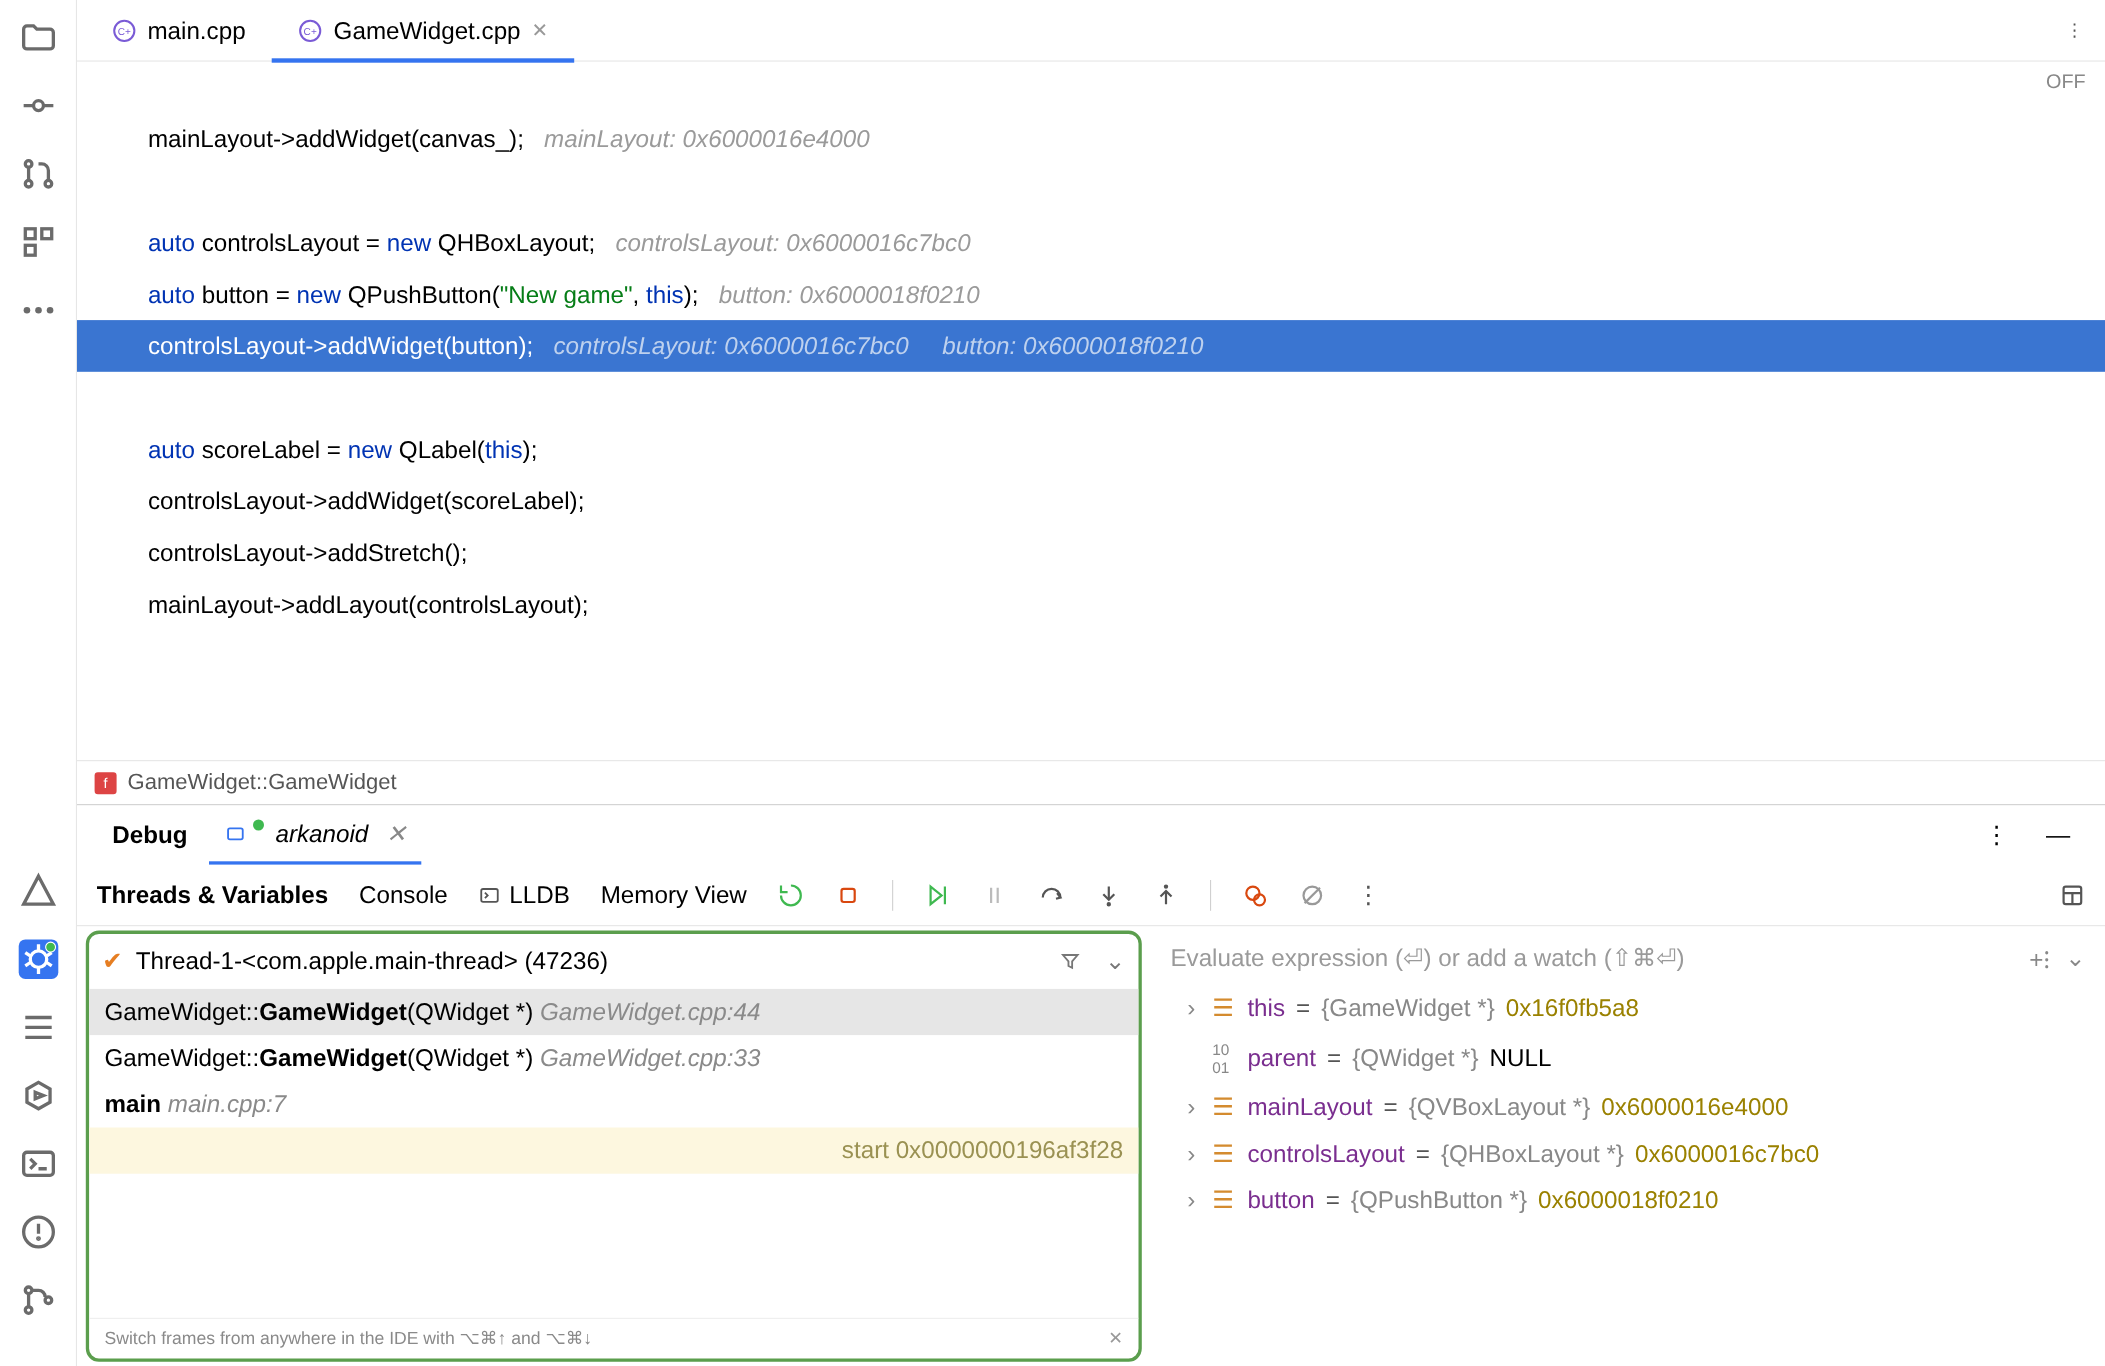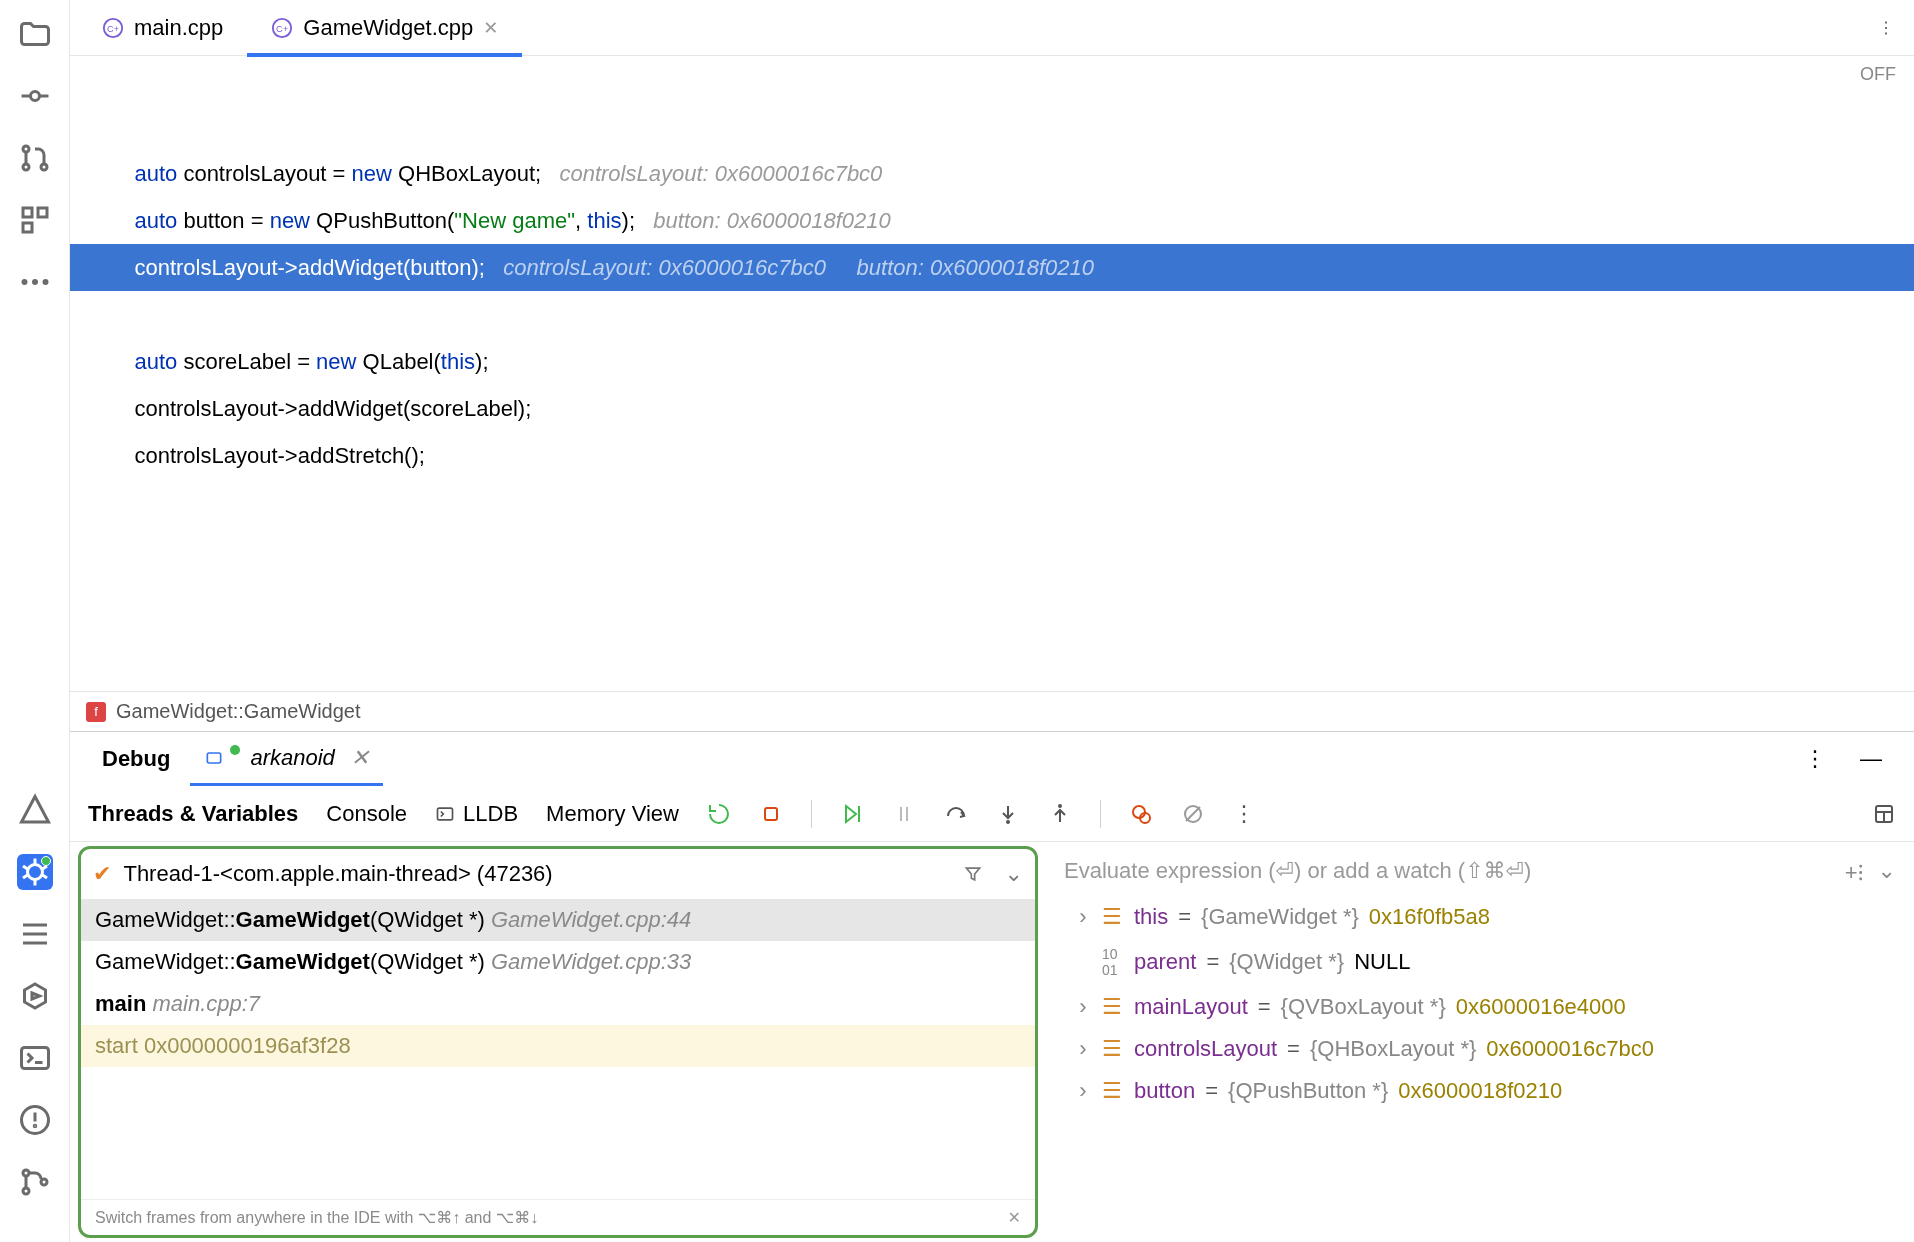"mainLayout->addWidget(canvas_);" div.line { html: none -> <div><span> mainLayout-&gt;addWidget(canvas_); </span><span>mainLayout: 0x6000016e4000</span></div> }
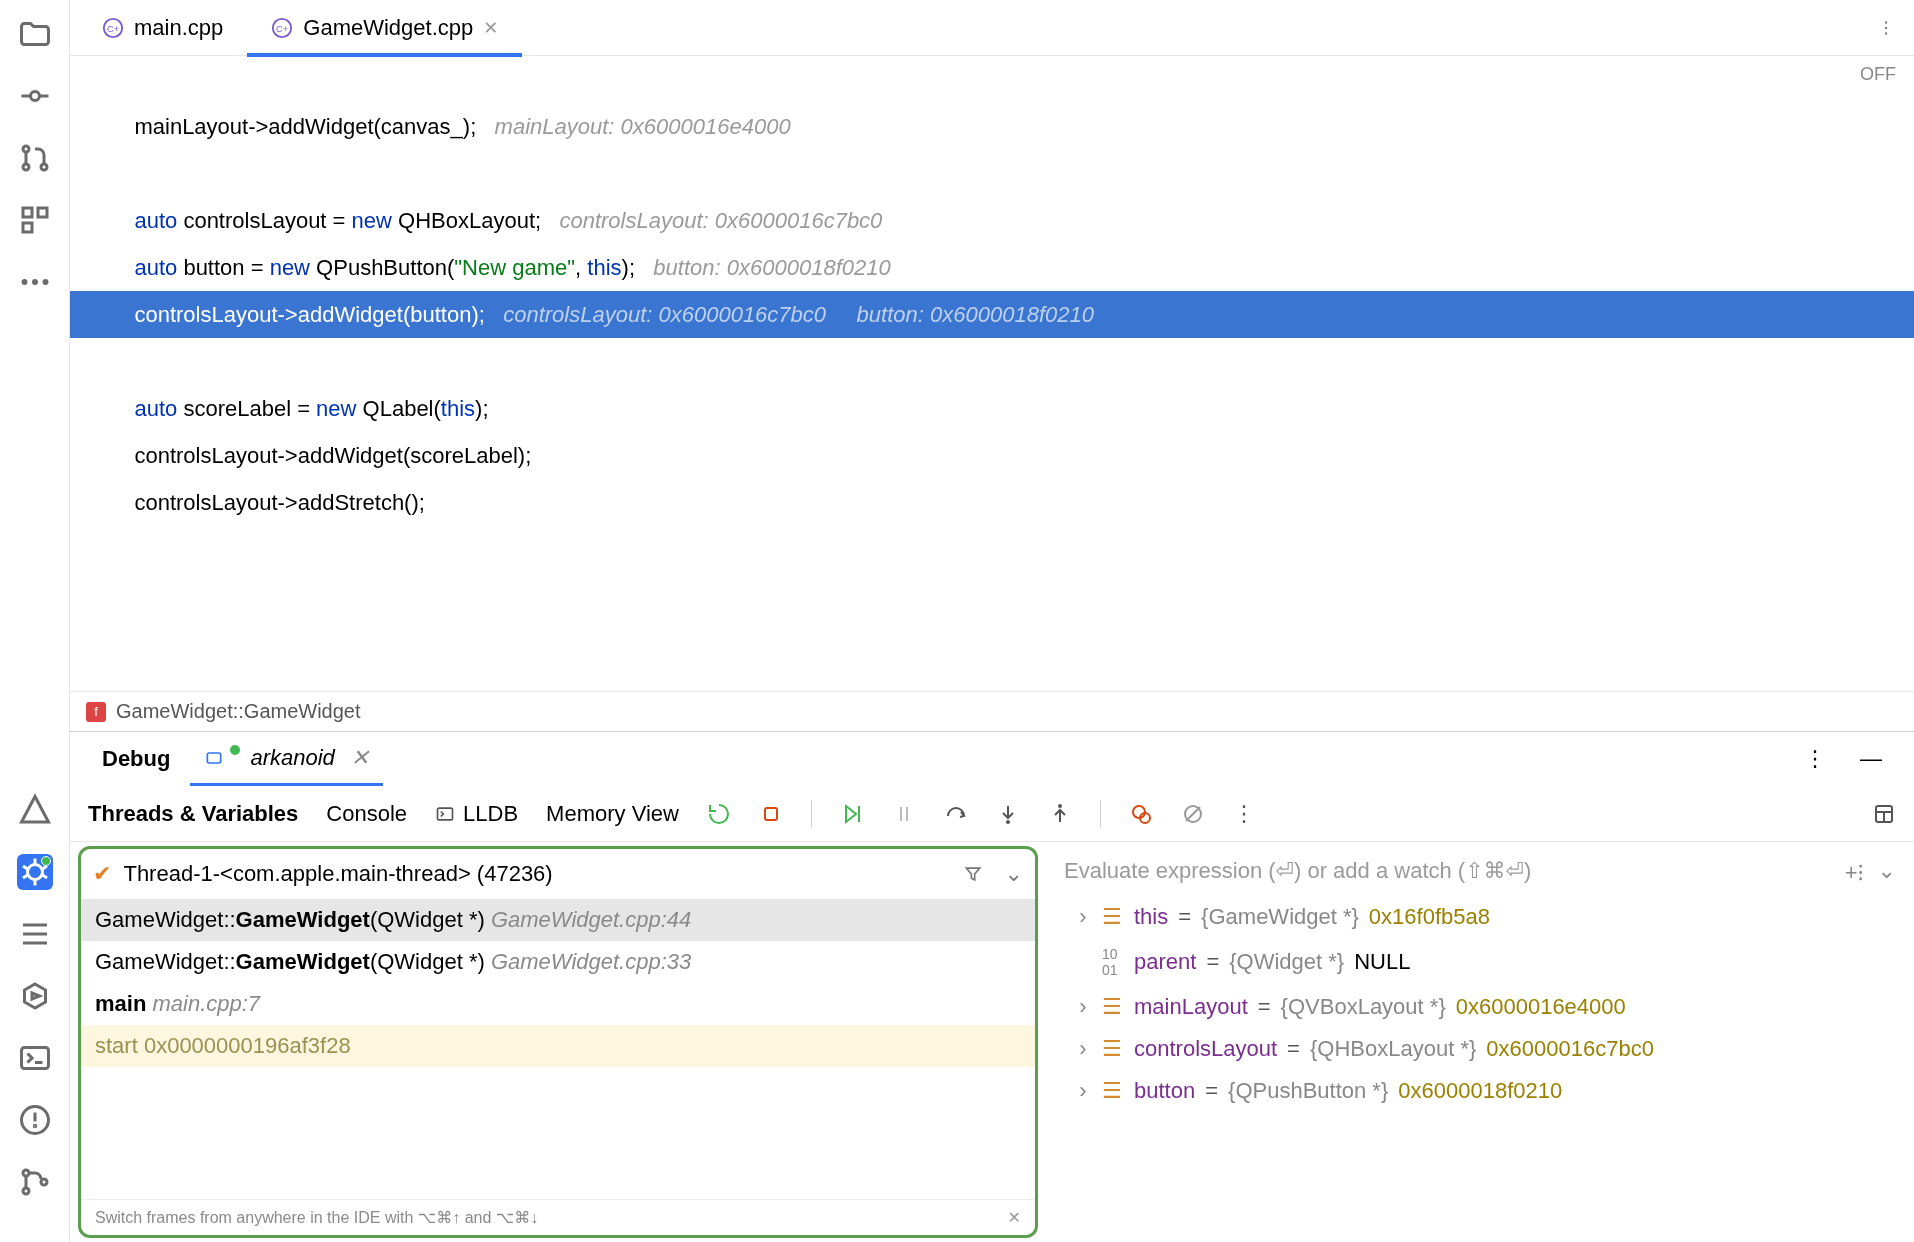"mainLayout->addLayout(controlsLayout);" div.line { html: none -> <div><span> mainLayout-&gt;addLayout(controlsLayout);</span></div> }
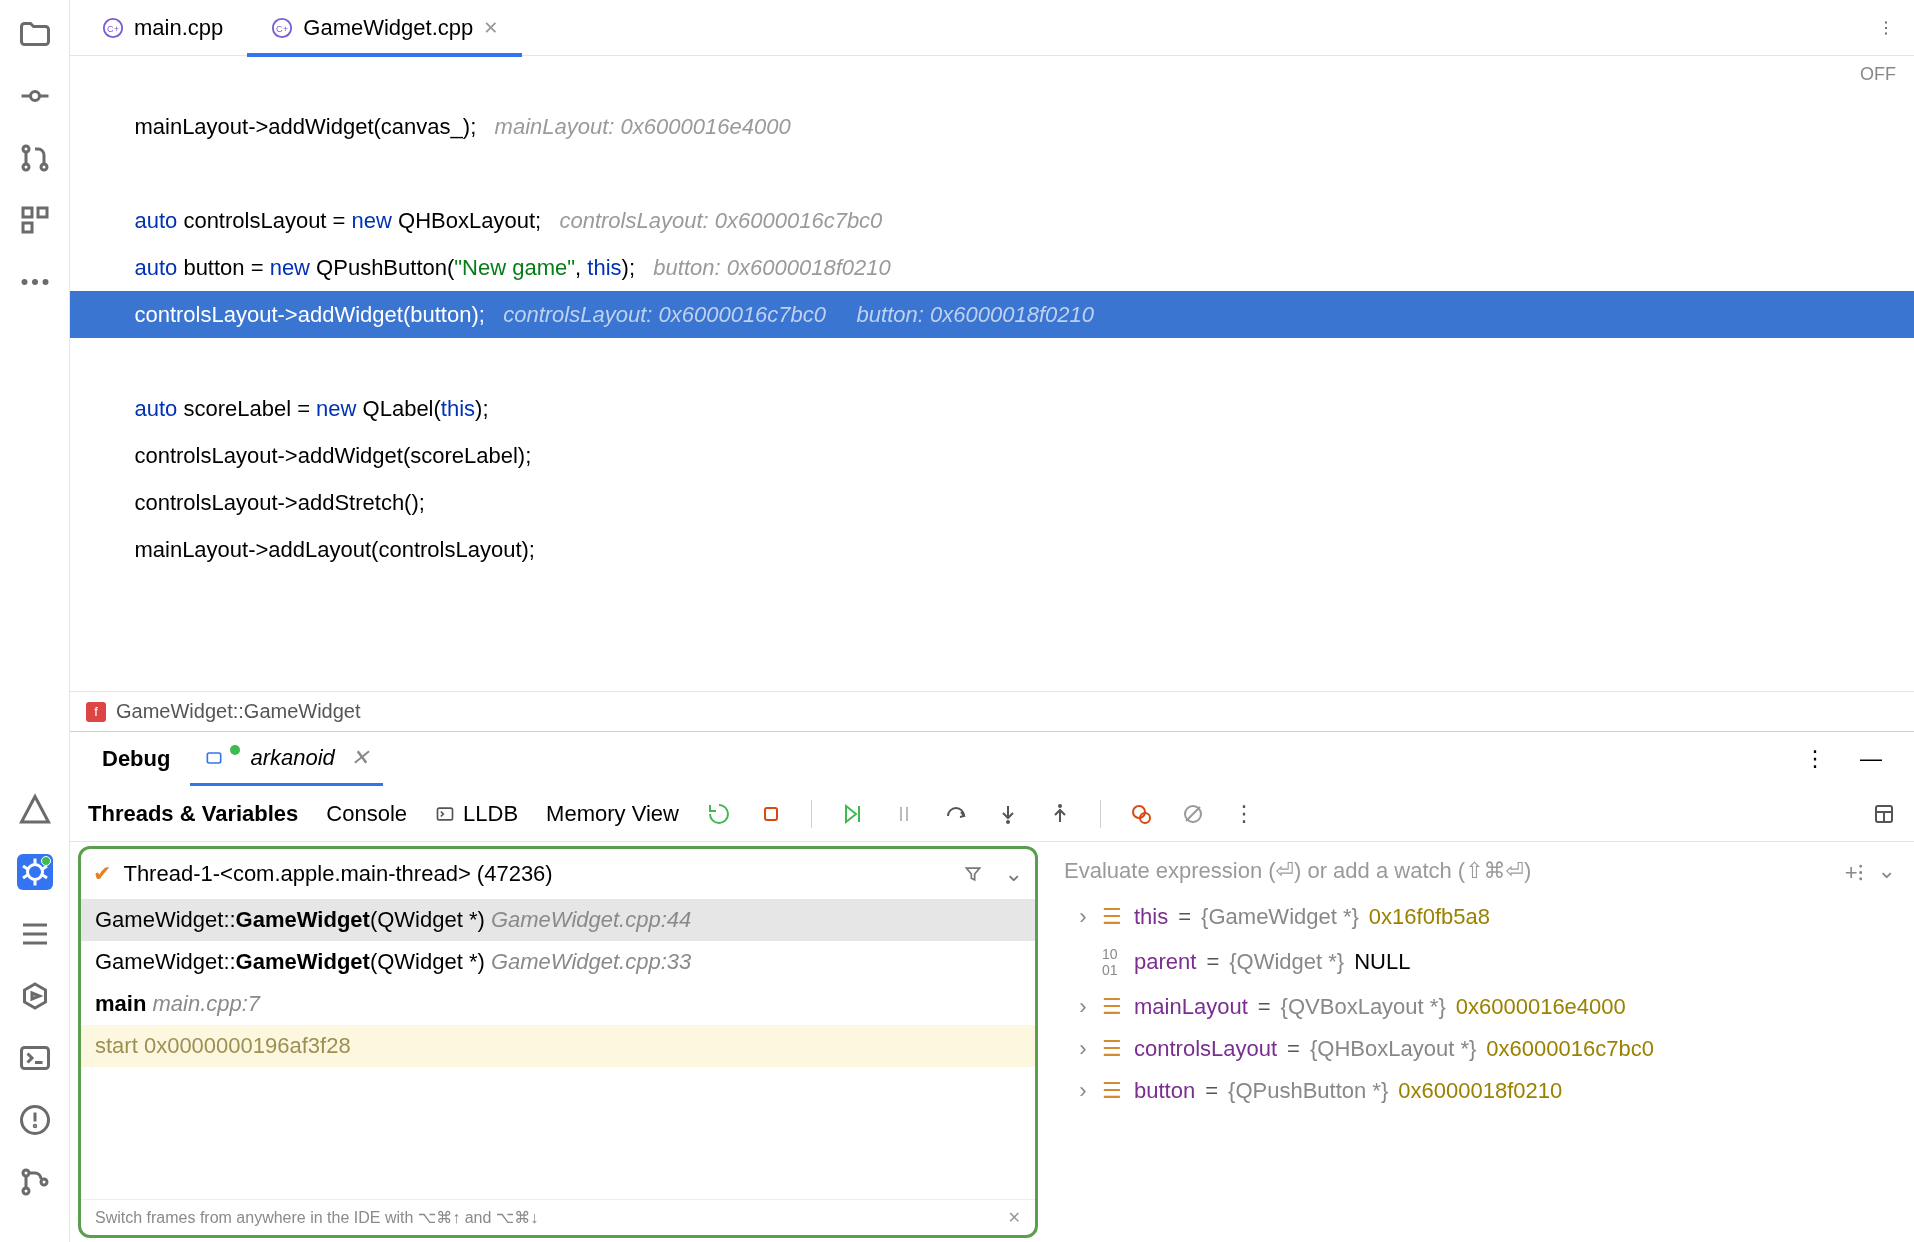"start 0x0000000196af3f28" .frame.lib { text-align: none -> right }
